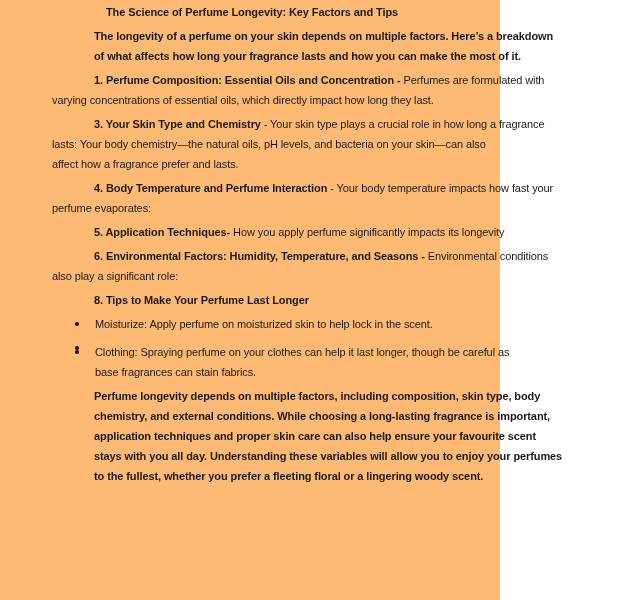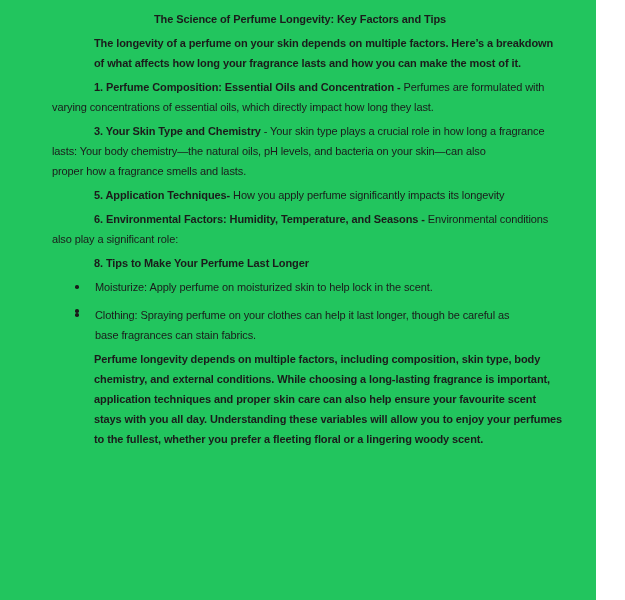"The Science of Perfume Longevity:" .page { background: #22c55e -> #fdba74; padding: 9px 48px 0 52px -> 2px 48px 0 52px; width: 596px -> 500px }
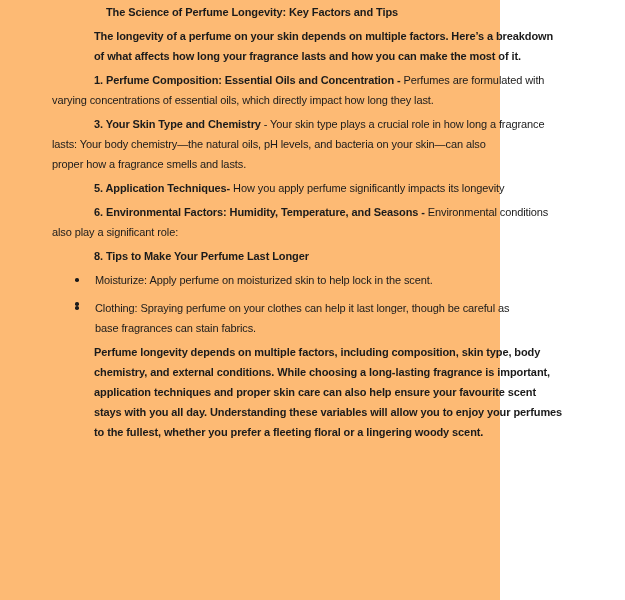"proper how a fragrance smells" span.seg { text: proper how a fragrance smells -> affect how a fragrance prefer }
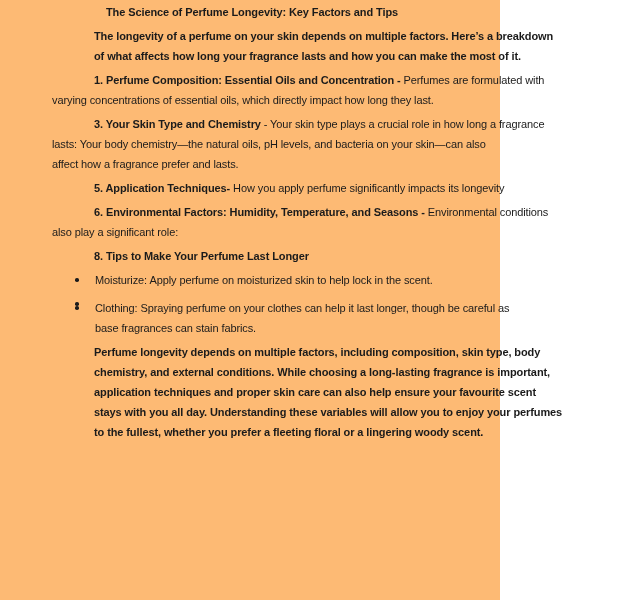"4. Body Temperature and Perfume" div.block { html: none -> <div> <div> <div><span>4. Body Temperature and Perfume Interaction</span><span> - Your body temperature impacts how fast your</span></div> <div><span>perfume evaporates:</span></div> </div> </div> }
